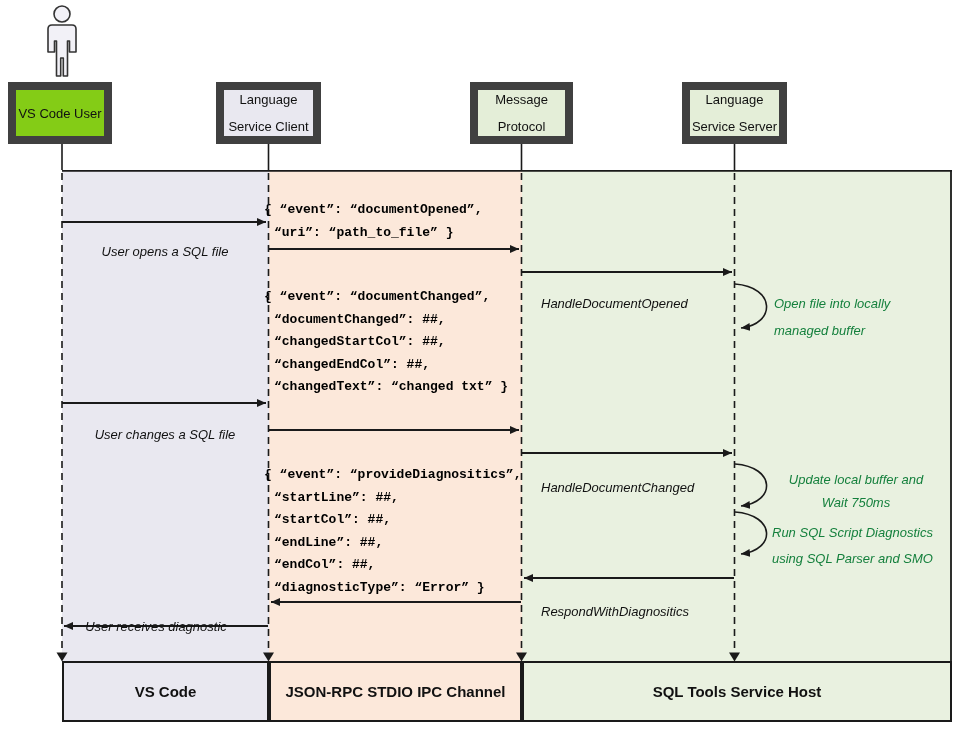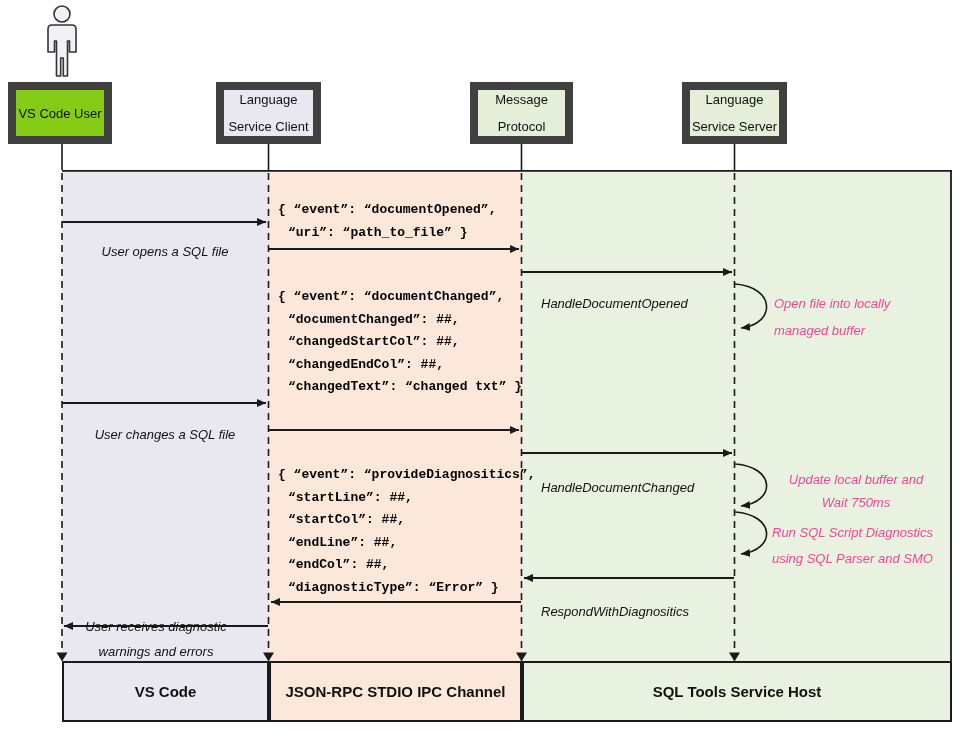"{ “event”: “documentOpened”," .payload { left: 278px -> 264px }
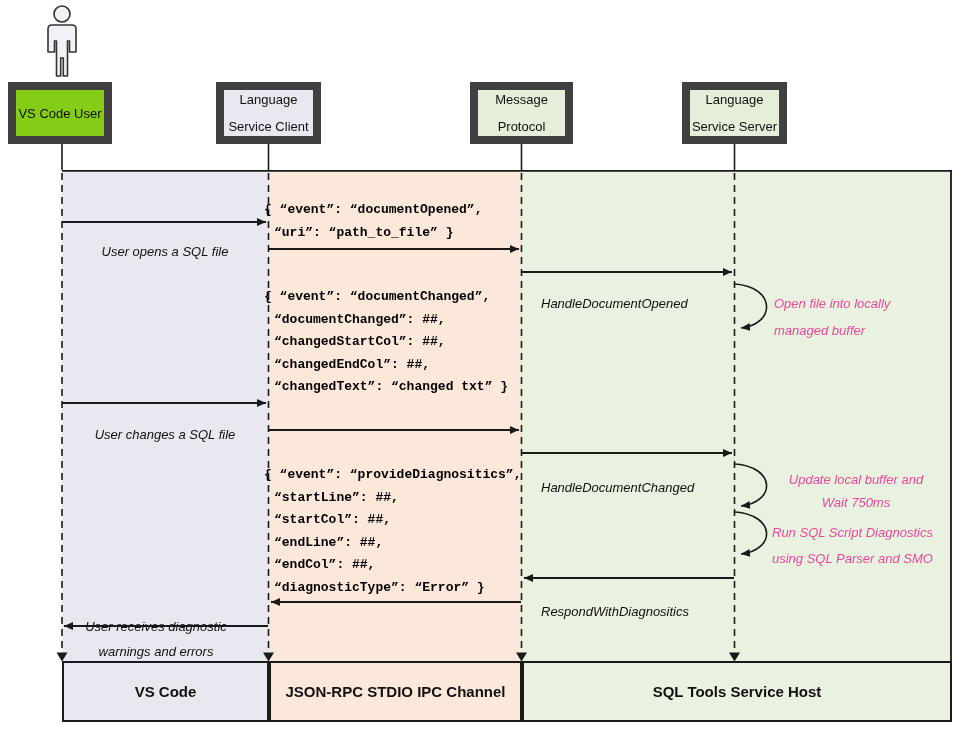"Open file into locally" .note { color: #ec4899 -> #15803d }
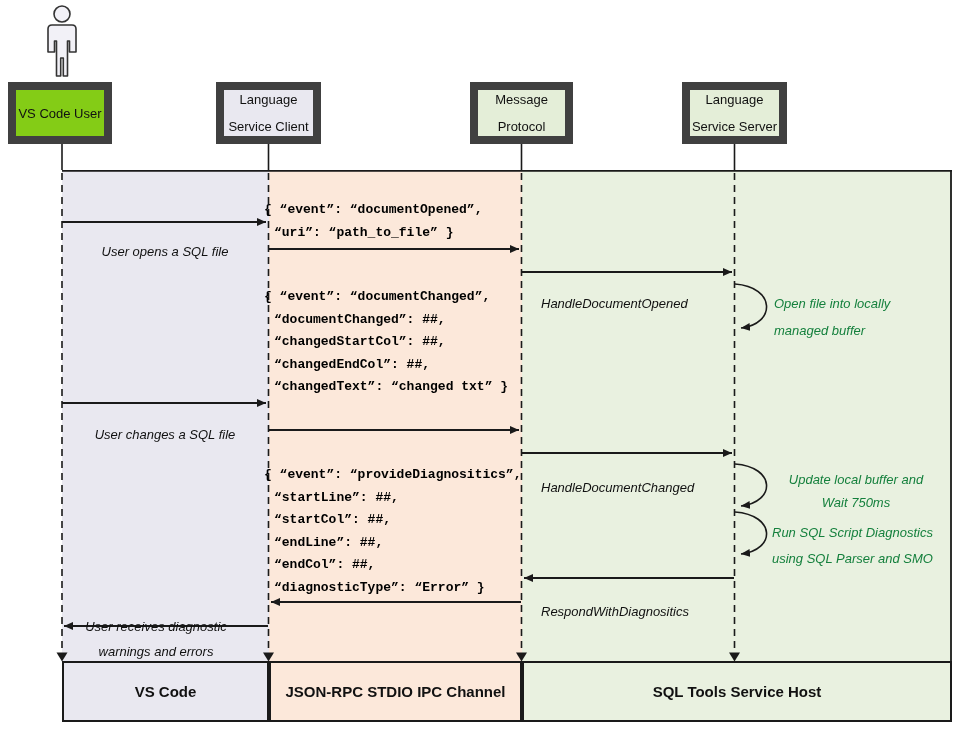"warnings and errors" div { html: <div>warnings and errors</div> -> none }
